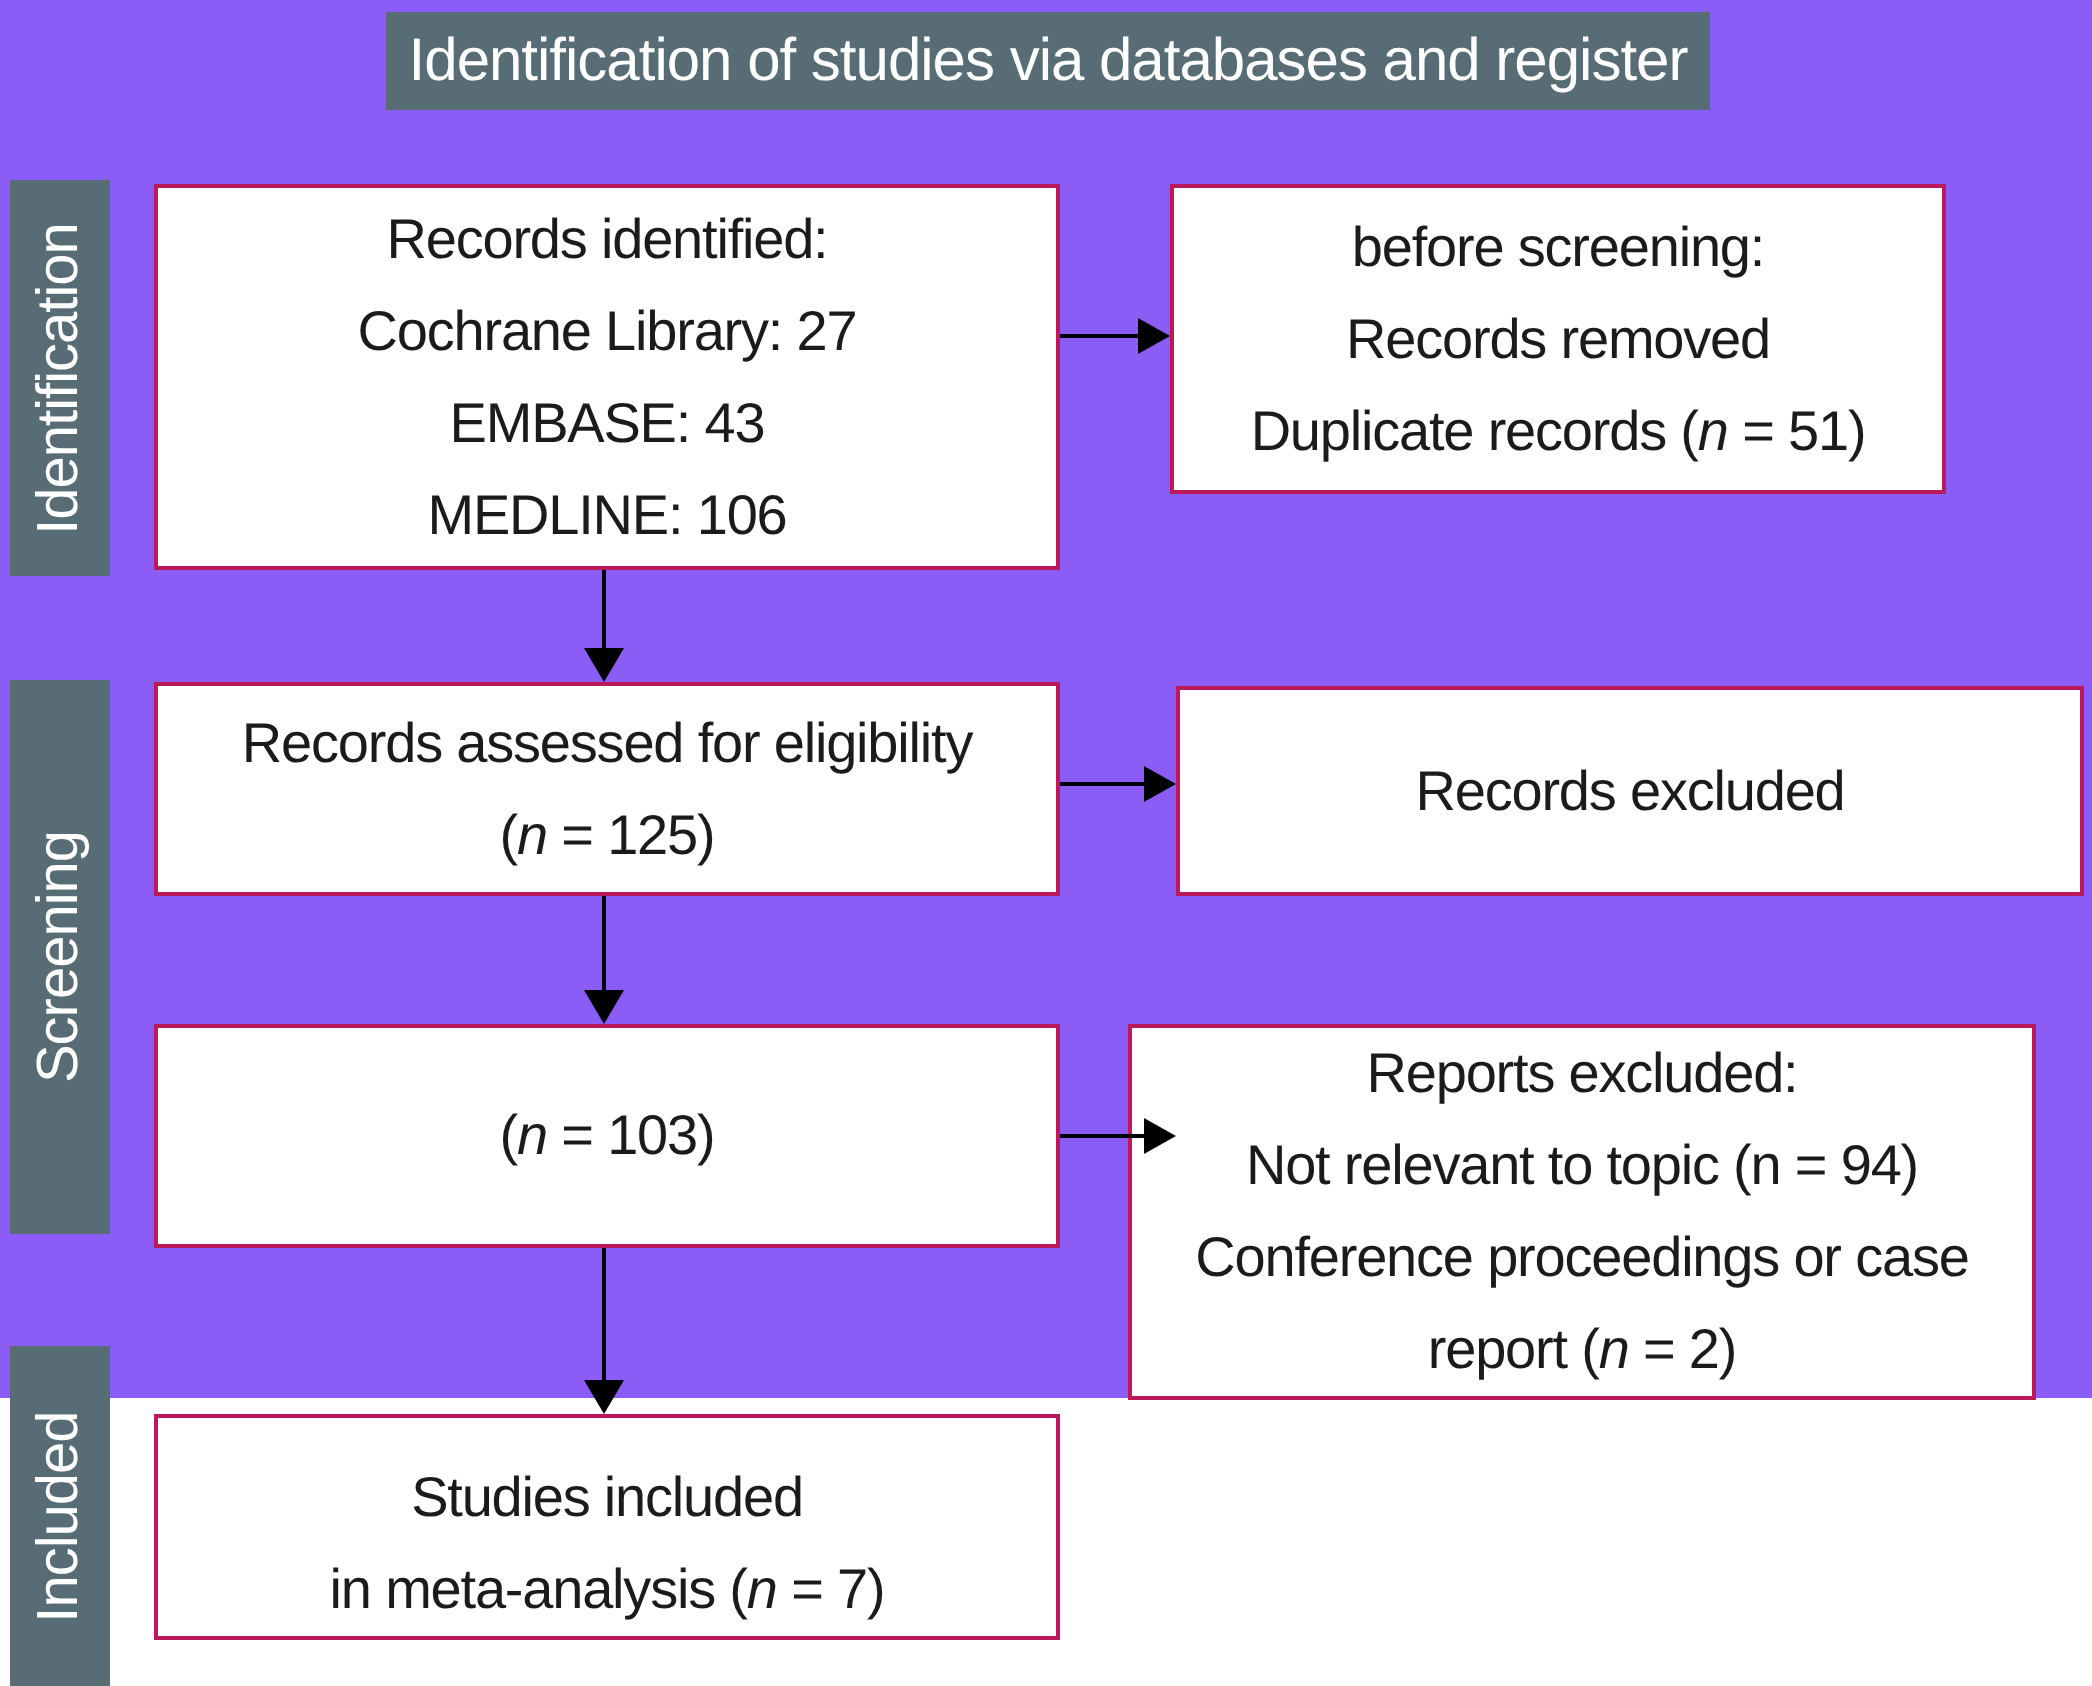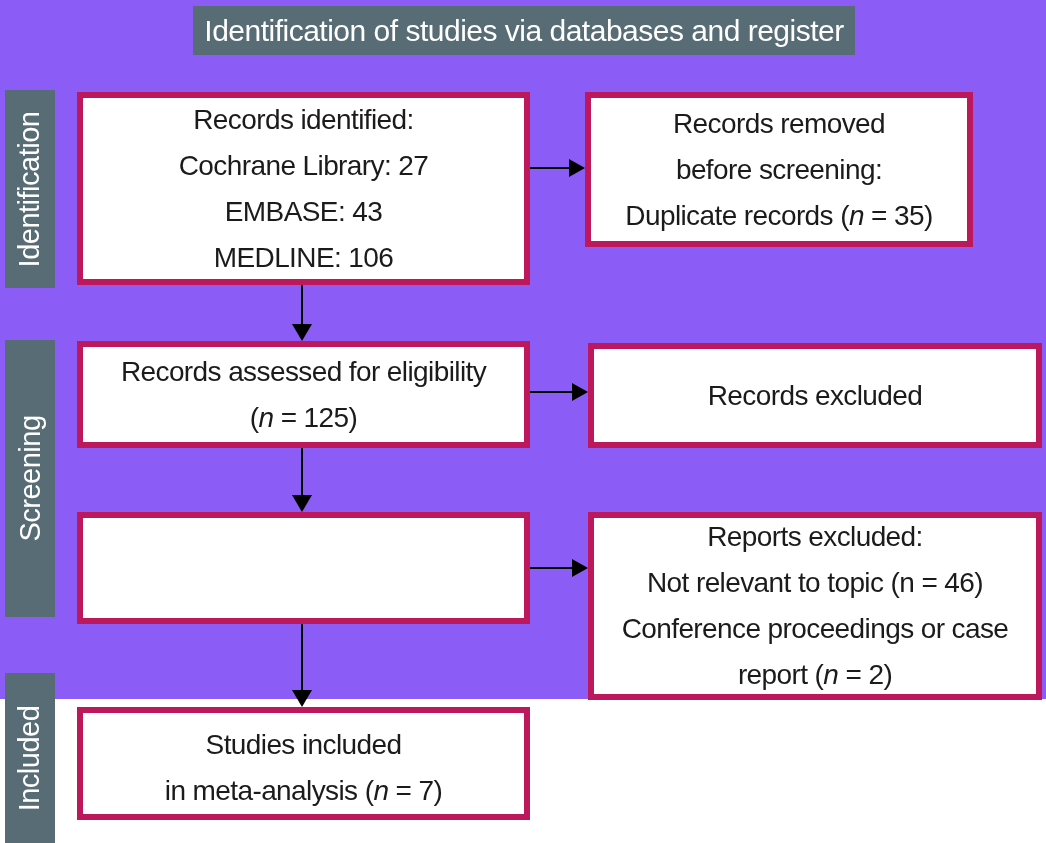"Records identified:" .flowbox { border: 6px solid #be185d -> 2px solid #be185d }
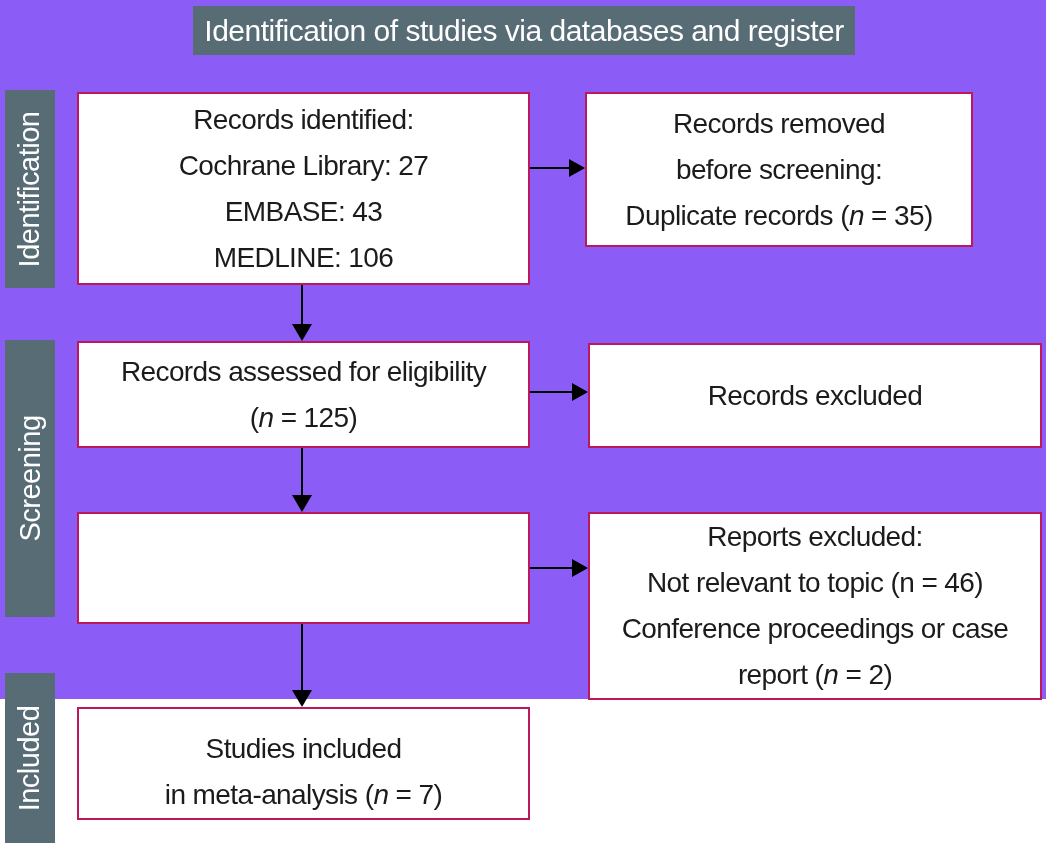"Records removed" div.line { order: before "before screening:" -> after "before screening:" }
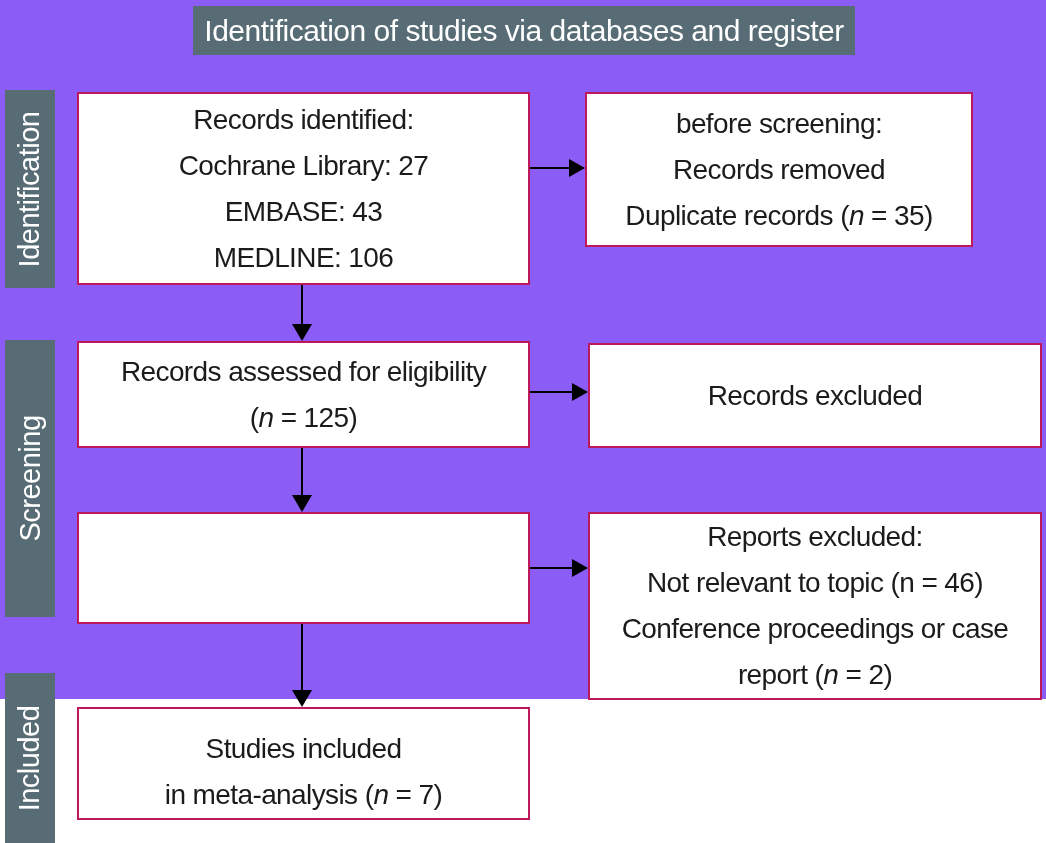"= 35)" span { text: 35 -> 51 }
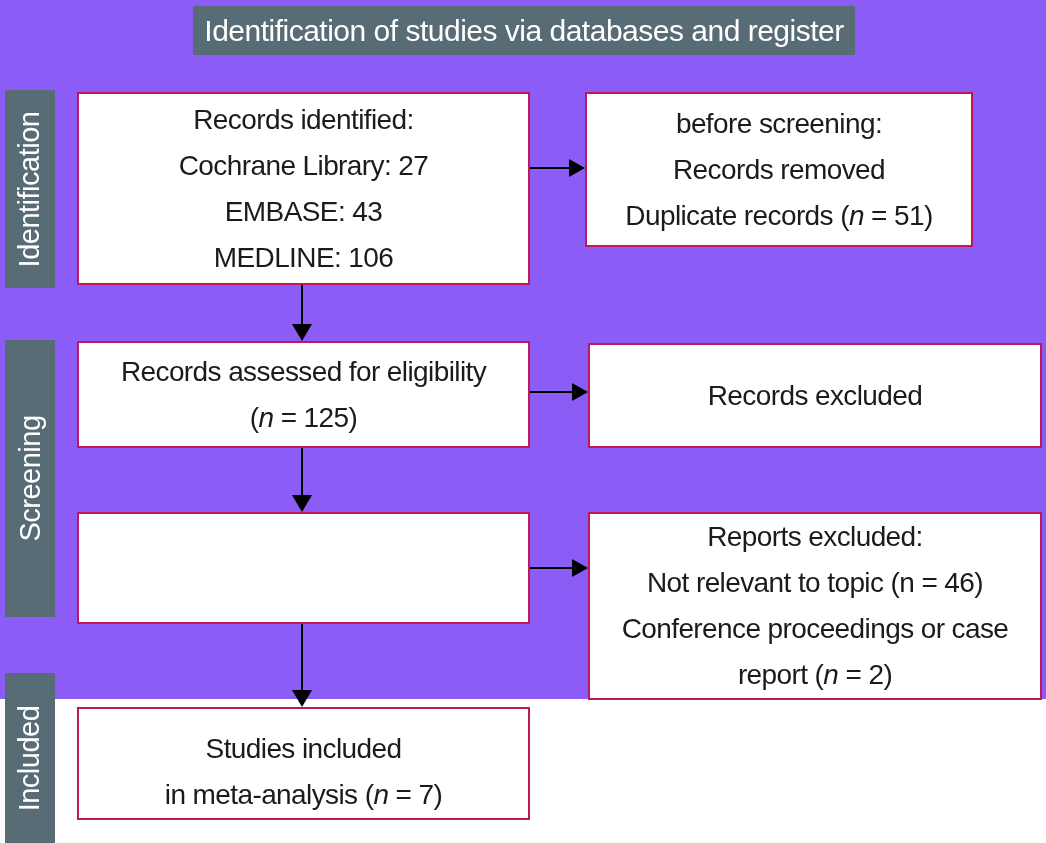"Reports excluded:" .box-reports-excluded { left: 588px -> 564px }
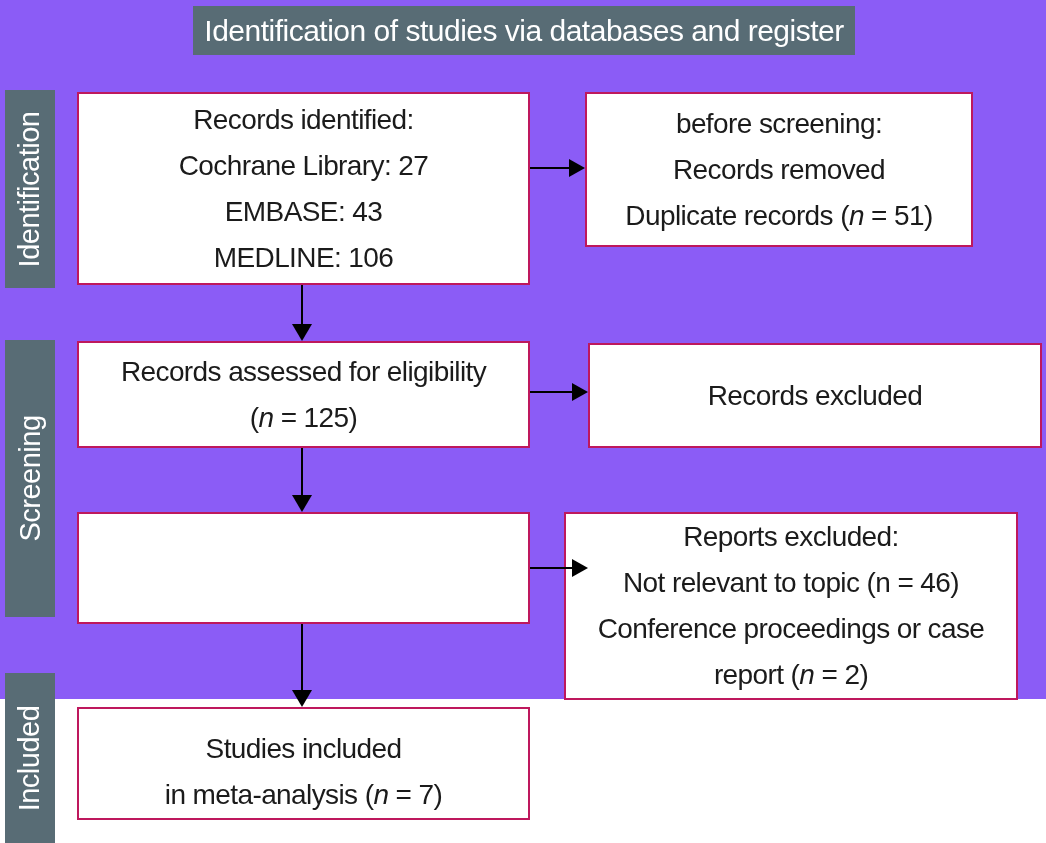"(n = 103)" div.line { html: none -> <div><span>(</span><i>n</i><span> = 103)</span></div> }
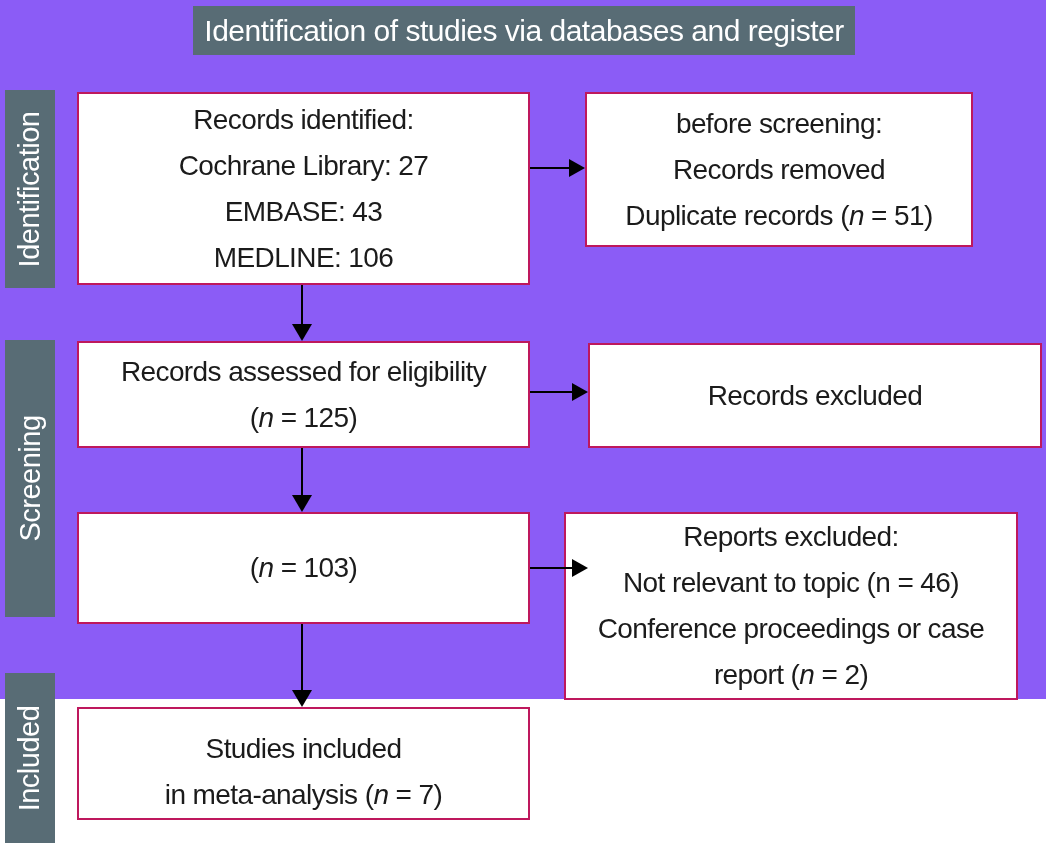"Not relevant to topic (n" span { text: 46 -> 94 }
